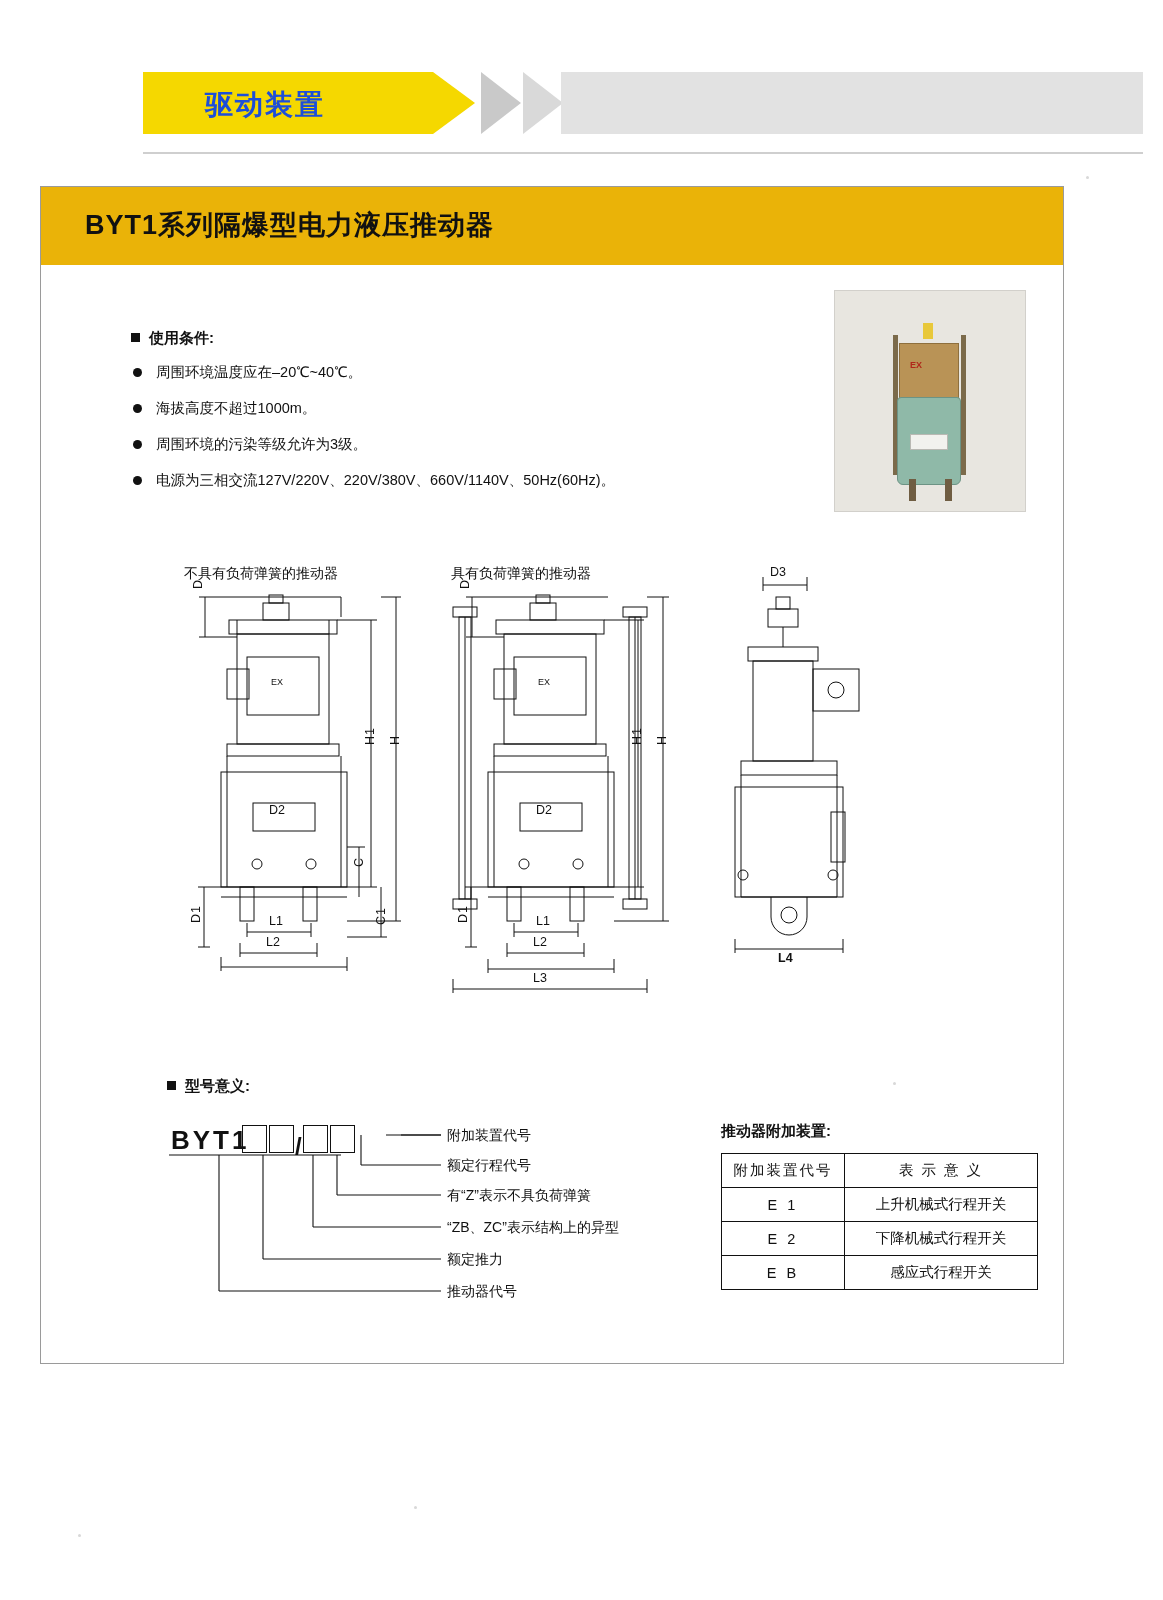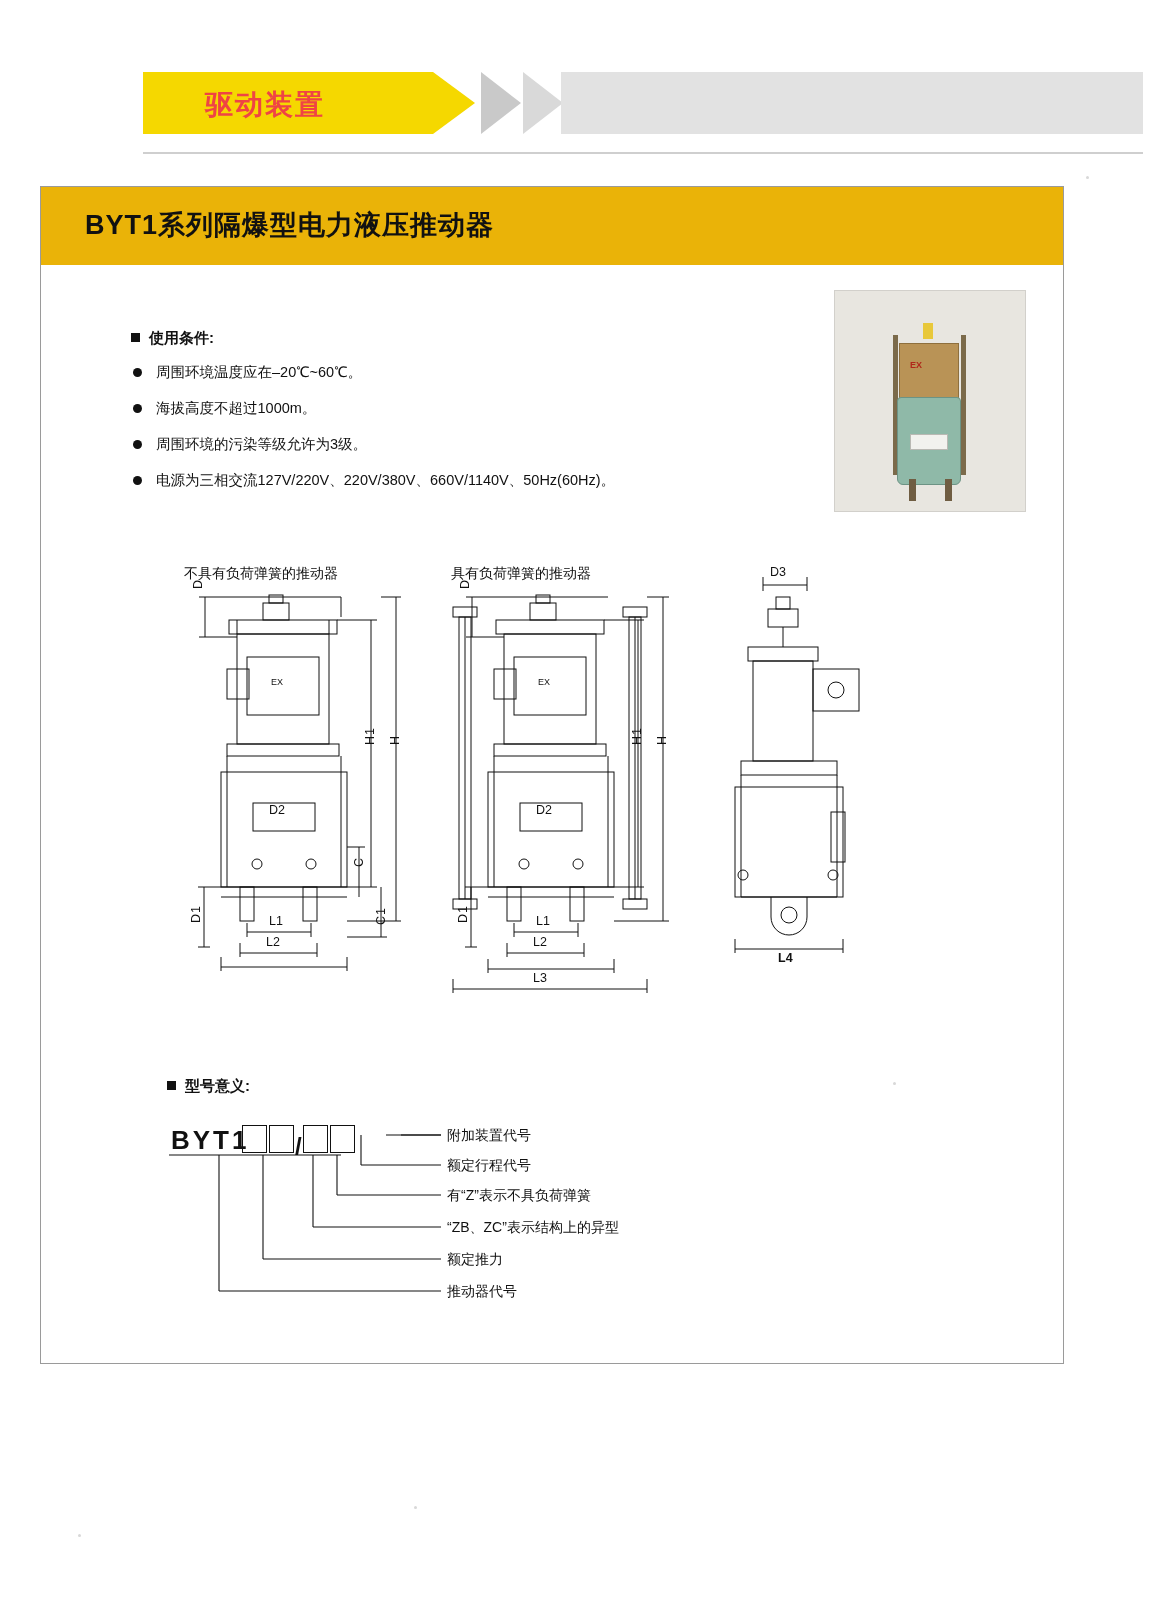"驱动装置" .banner-title { color: #ef4444 -> #1d4ed8 }
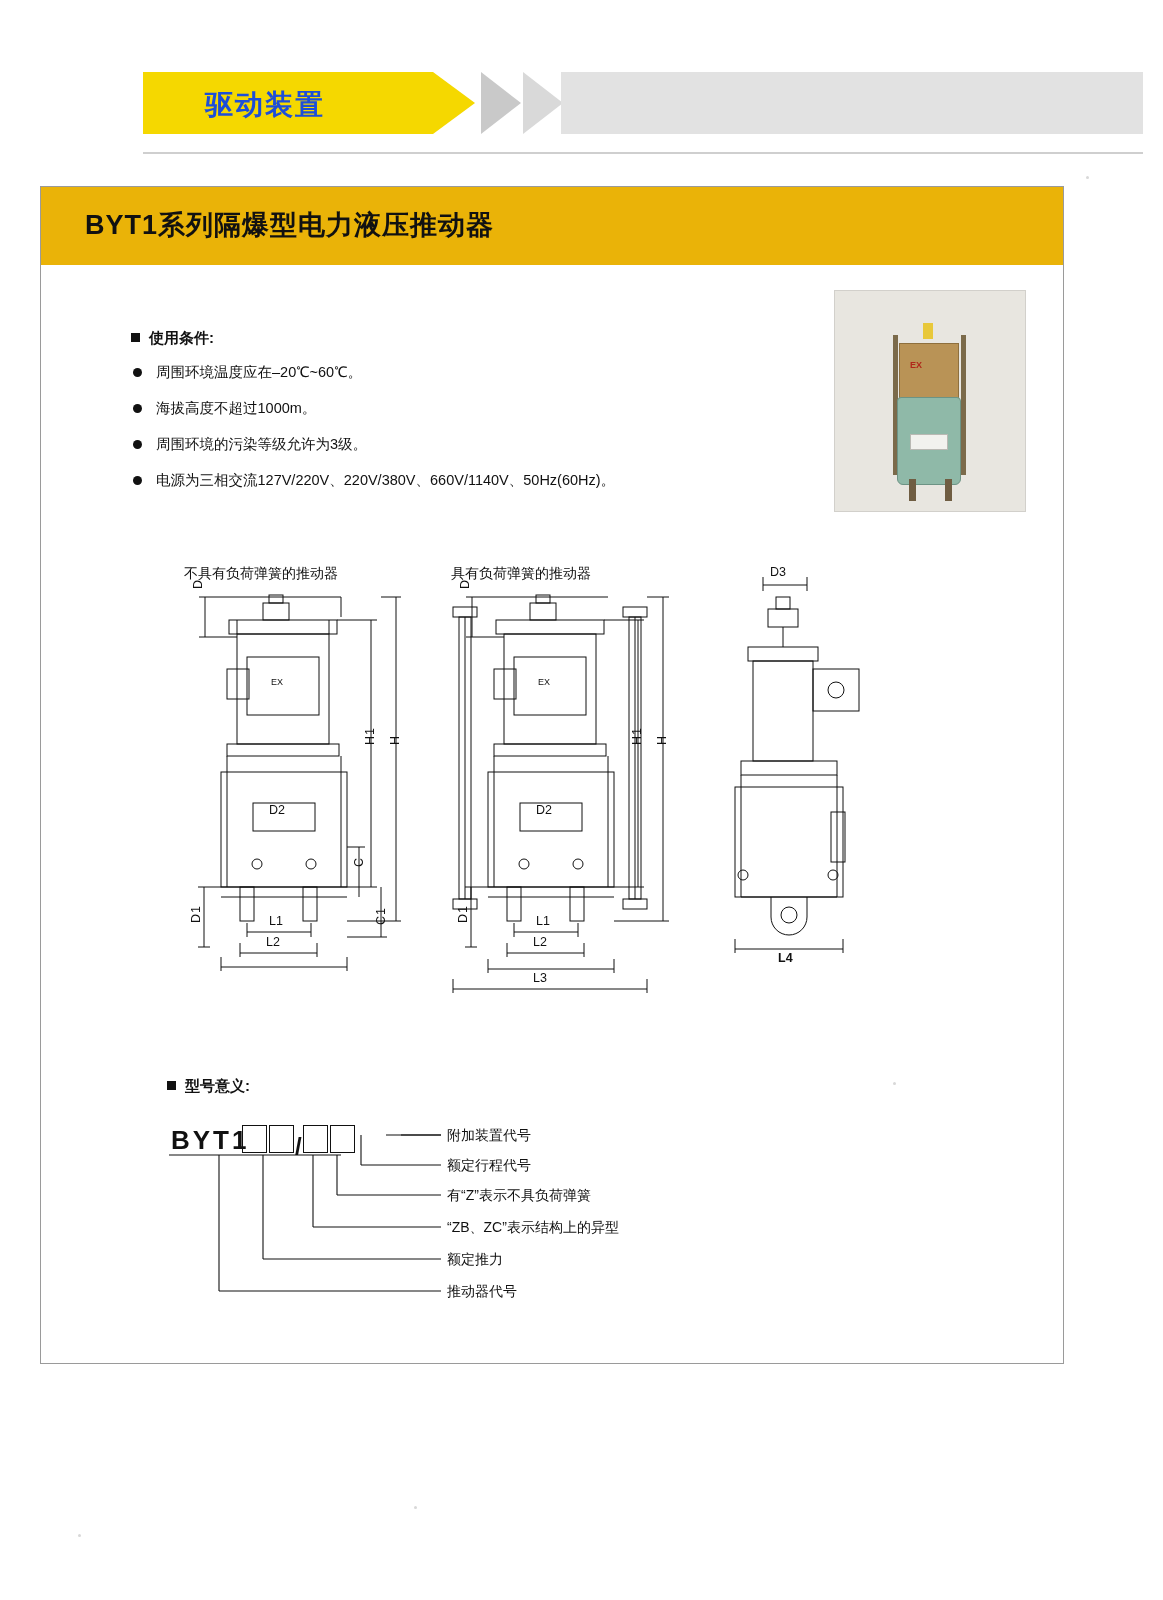"周围环境温度应在–20℃~60℃。" span { text: 60 -> 40 }
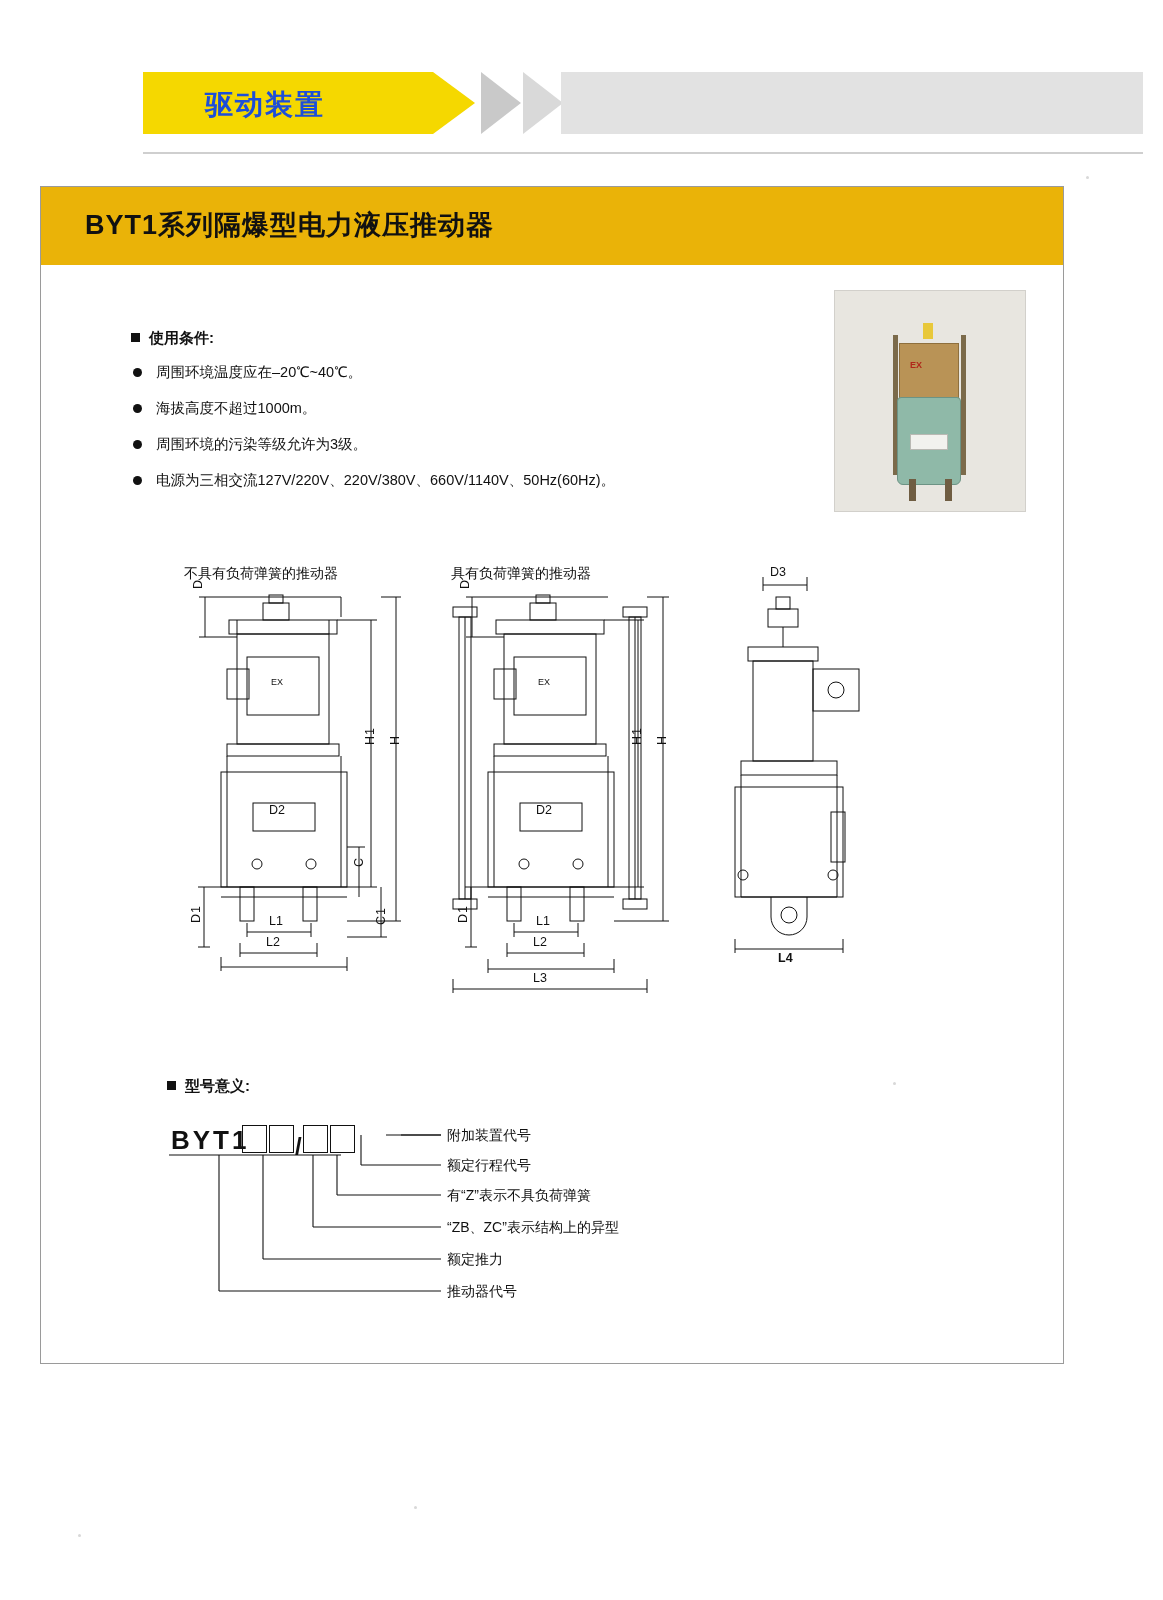"推动器附加装置:" div.acc-section { html: none -> <div> <div>推动器附加装置:</div> <table> <thead> <tr> <th>附加装置代号</th> <th>表 示 意 义</th> </tr> </thead> <tbody> <tr> <td>E 1</td> <td>上升机械式行程开关</td> </tr> <tr> <td>E 2</td> <td>下降机械式行程开关</td> </tr> <tr> <td>E B</td> <td>感应式行程开关</td> </tr> </tbody> </table> </div> }
